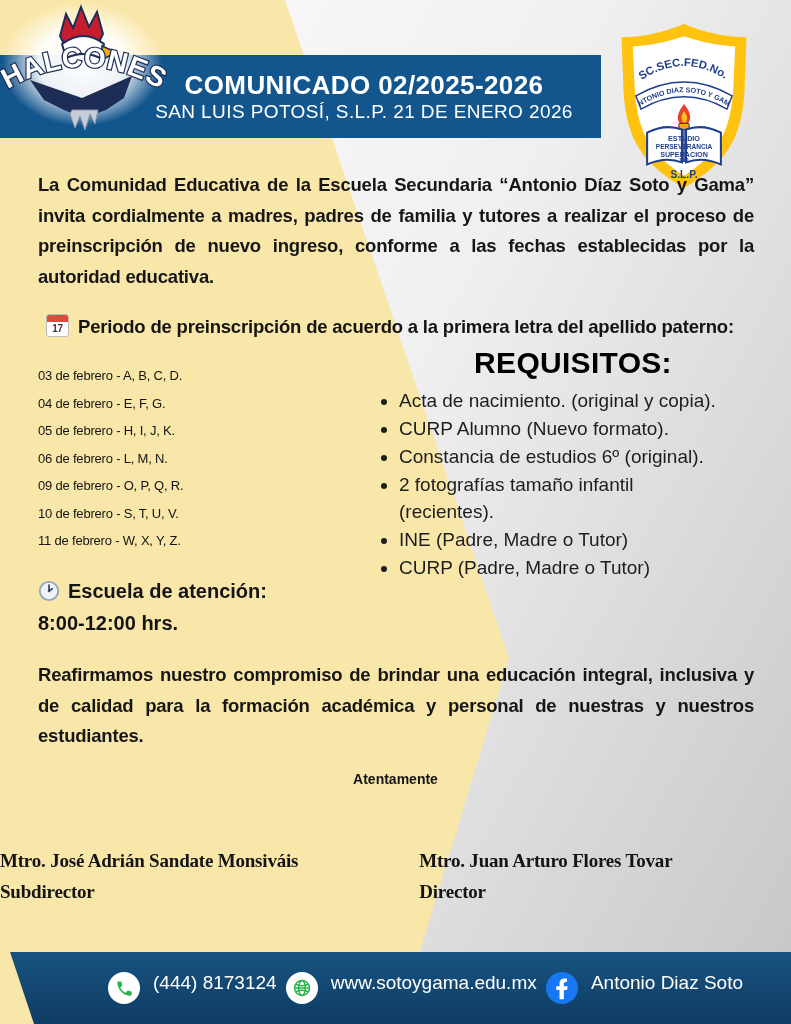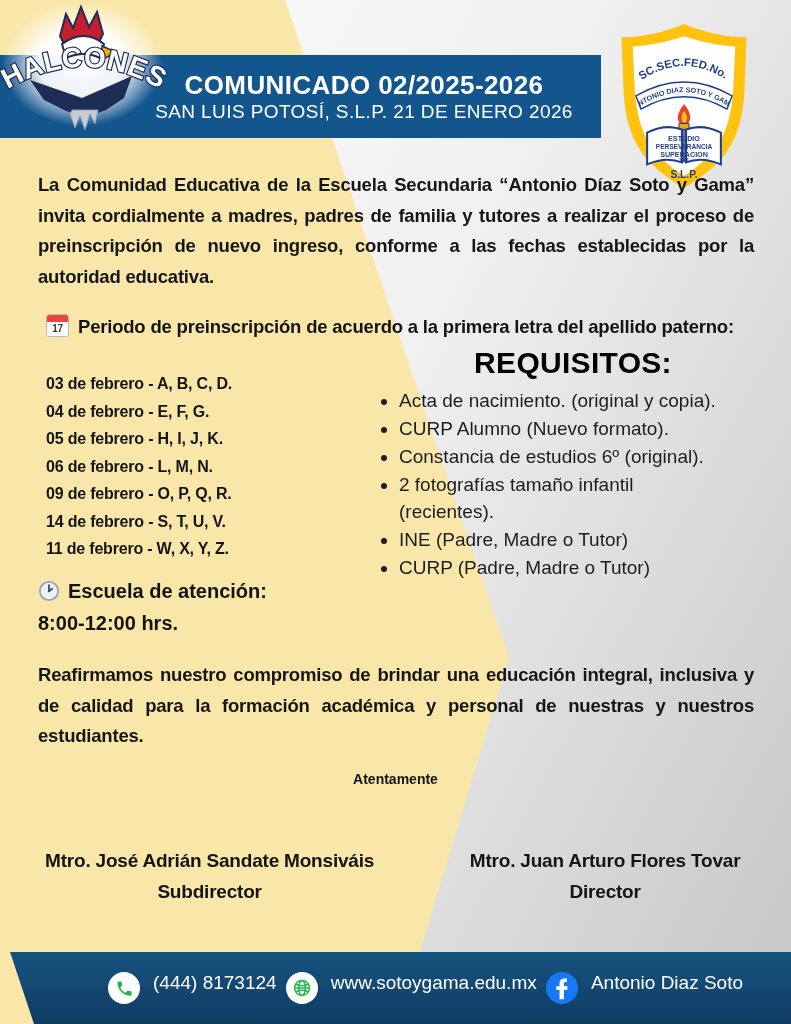"03 de febrero - A," .dates { font-size: 16px -> 13px; font-weight: bold -> normal; margin: 8px -> 0 }
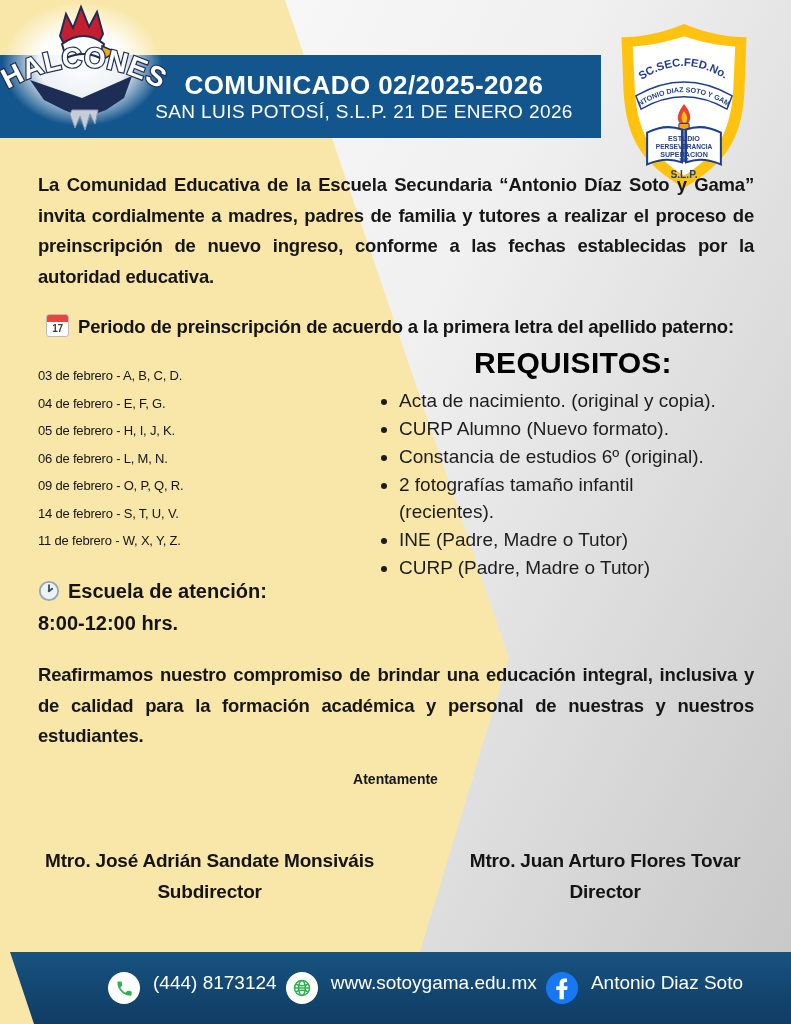"14 de febrero - S," li { text: 14 -> 10 }
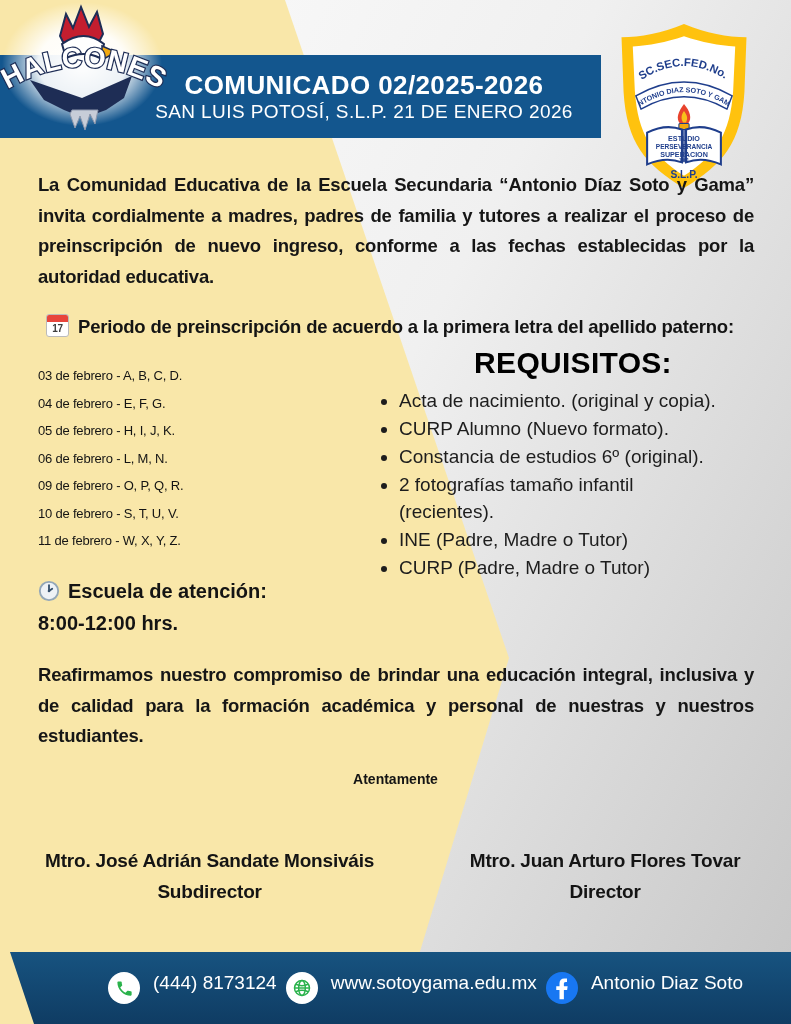"Mtro. José Adrián Sandate Monsiváis" .sig { font-family: none -> Liberation Serif, serif; text-align: center -> left }
